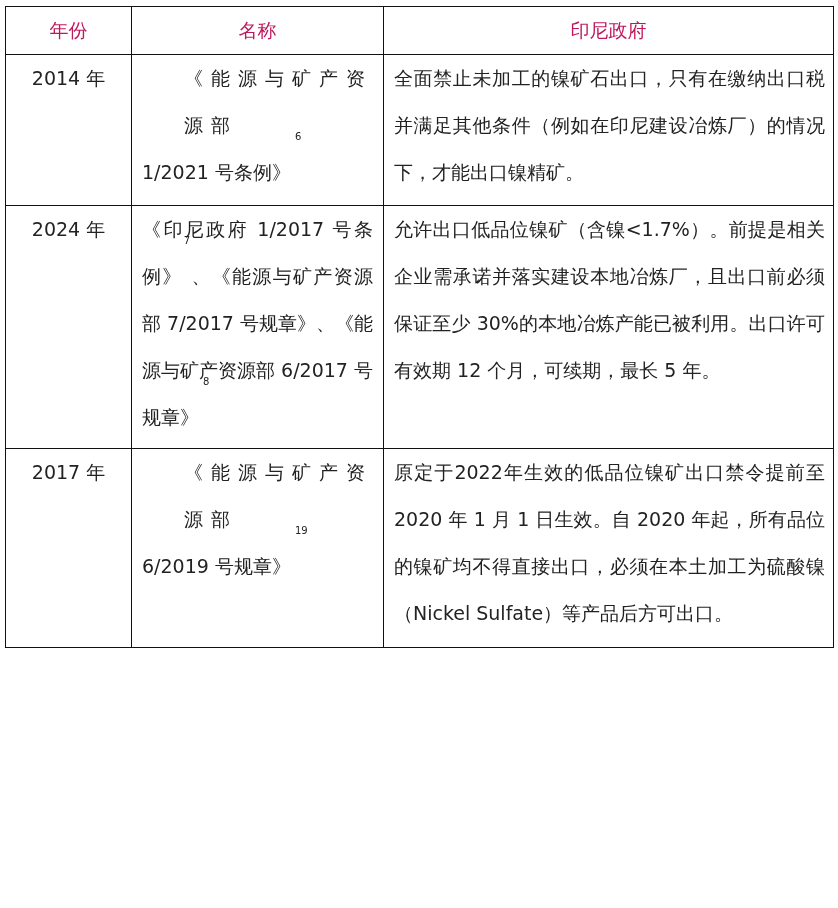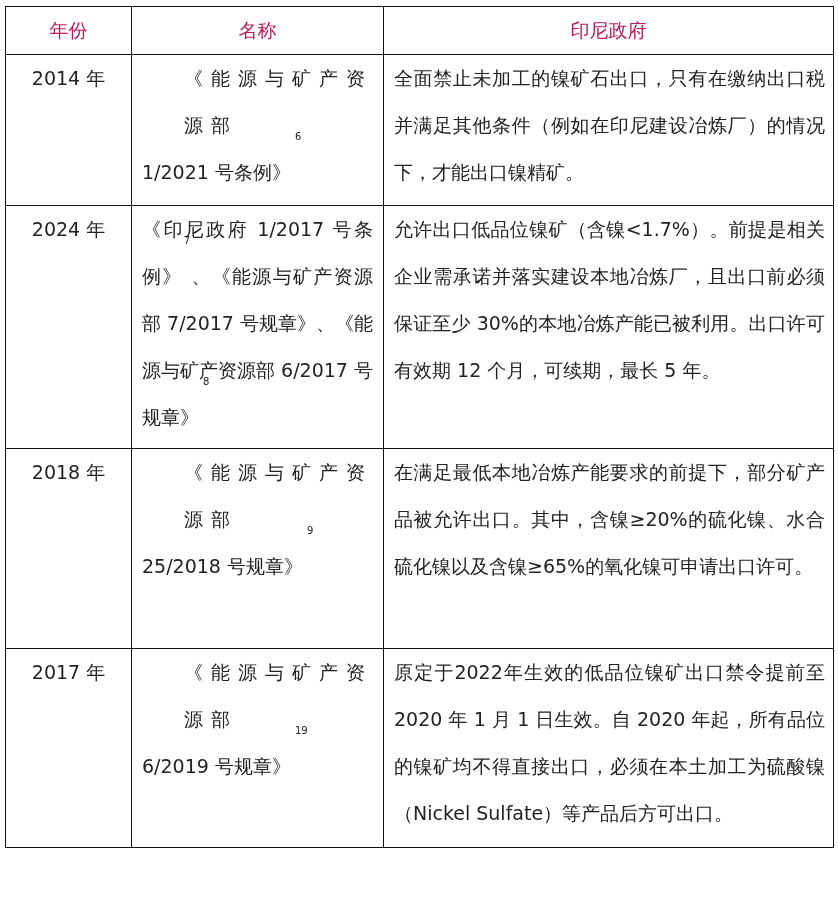"2018 年" tr.r-2018 { html: <tr> <td> <span>2018 年</span> </td> <td> <div>《能源与矿产资源部</div> <div><span>25/2018 号规章》</span><sup>9</sup></div> </td> <td> <span>在满足最低本地冶炼产能要求的前提下，部分矿产品被允许出口。其中，含镍≥20%的硫化镍、水合硫化镍以及含镍≥65%的氧化镍可申请出口许可。</span> </td> </tr> -> none }
